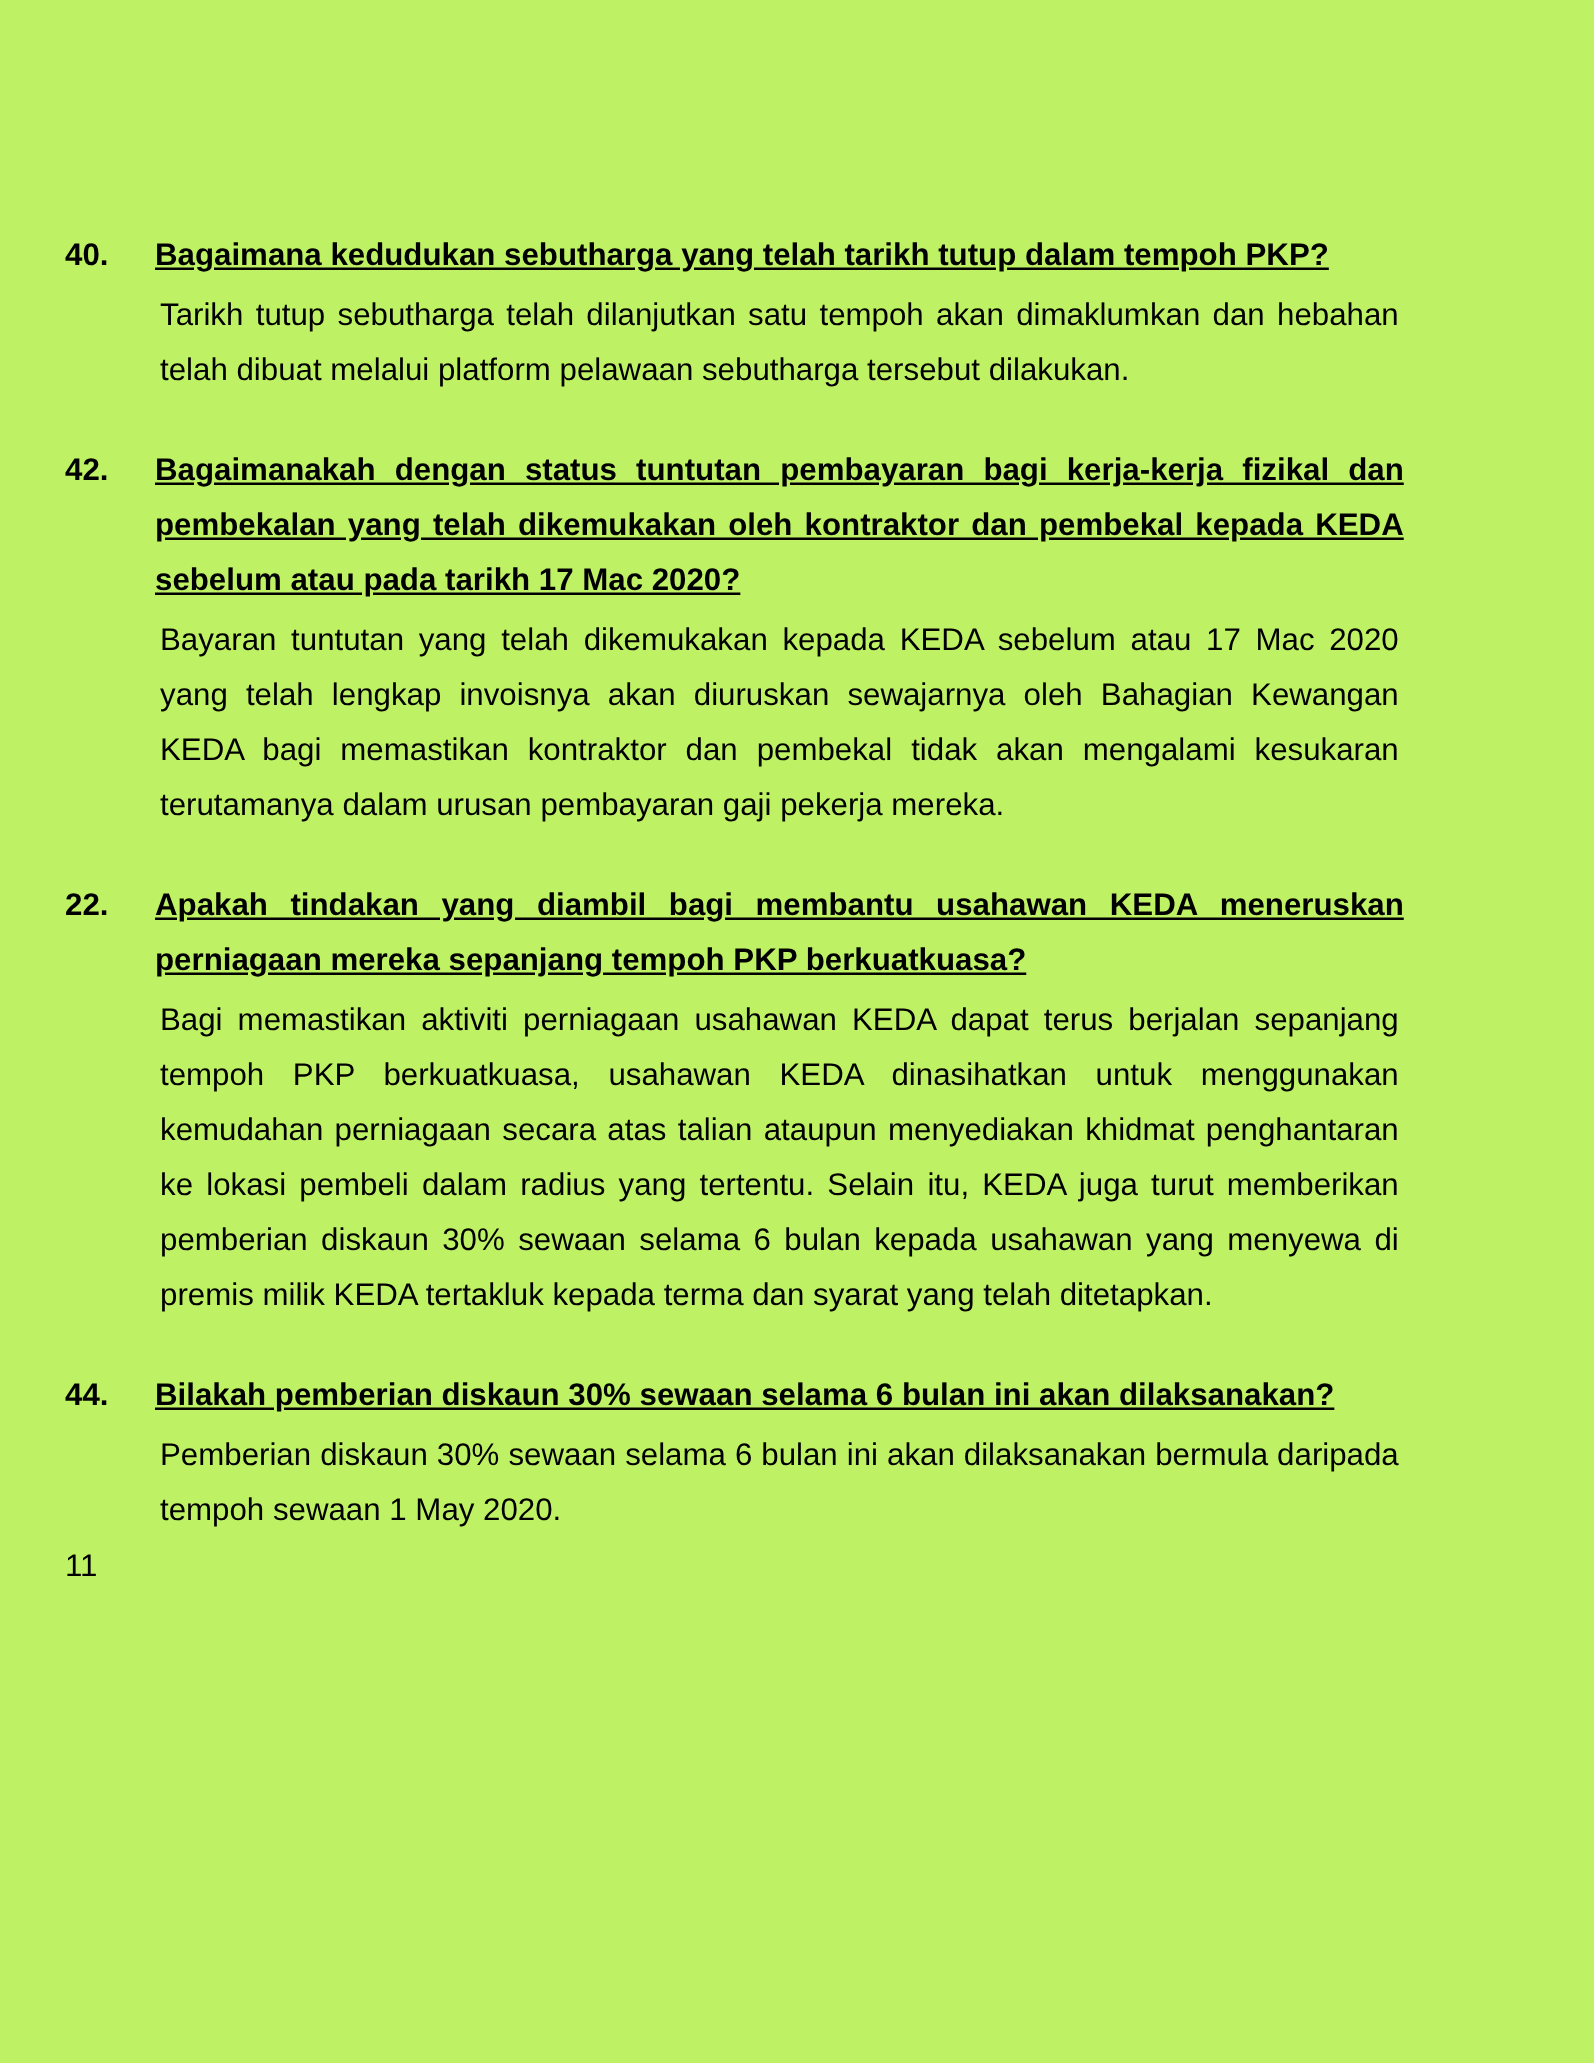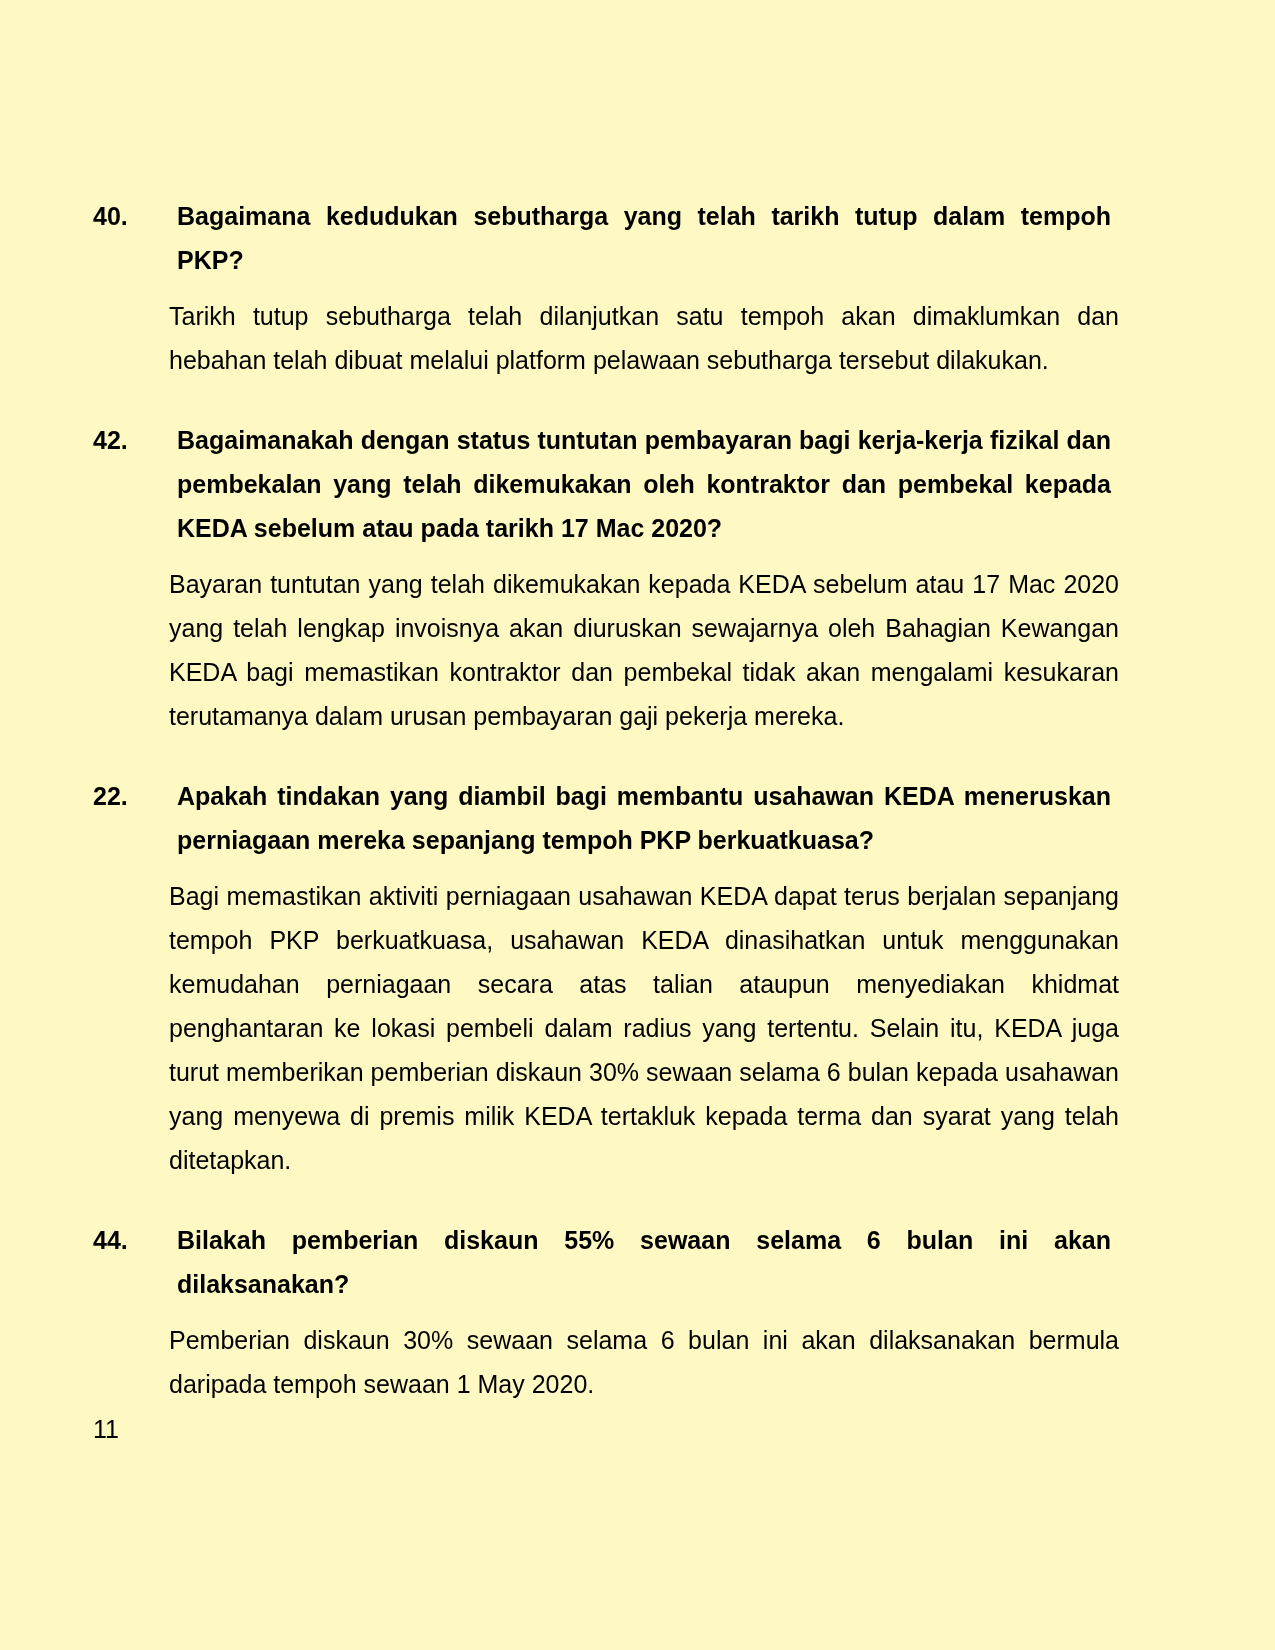"40." .page { background: #fef9c3 -> #bef264; padding: 182px 152px 0 93px -> 182px 152px 0 52px }
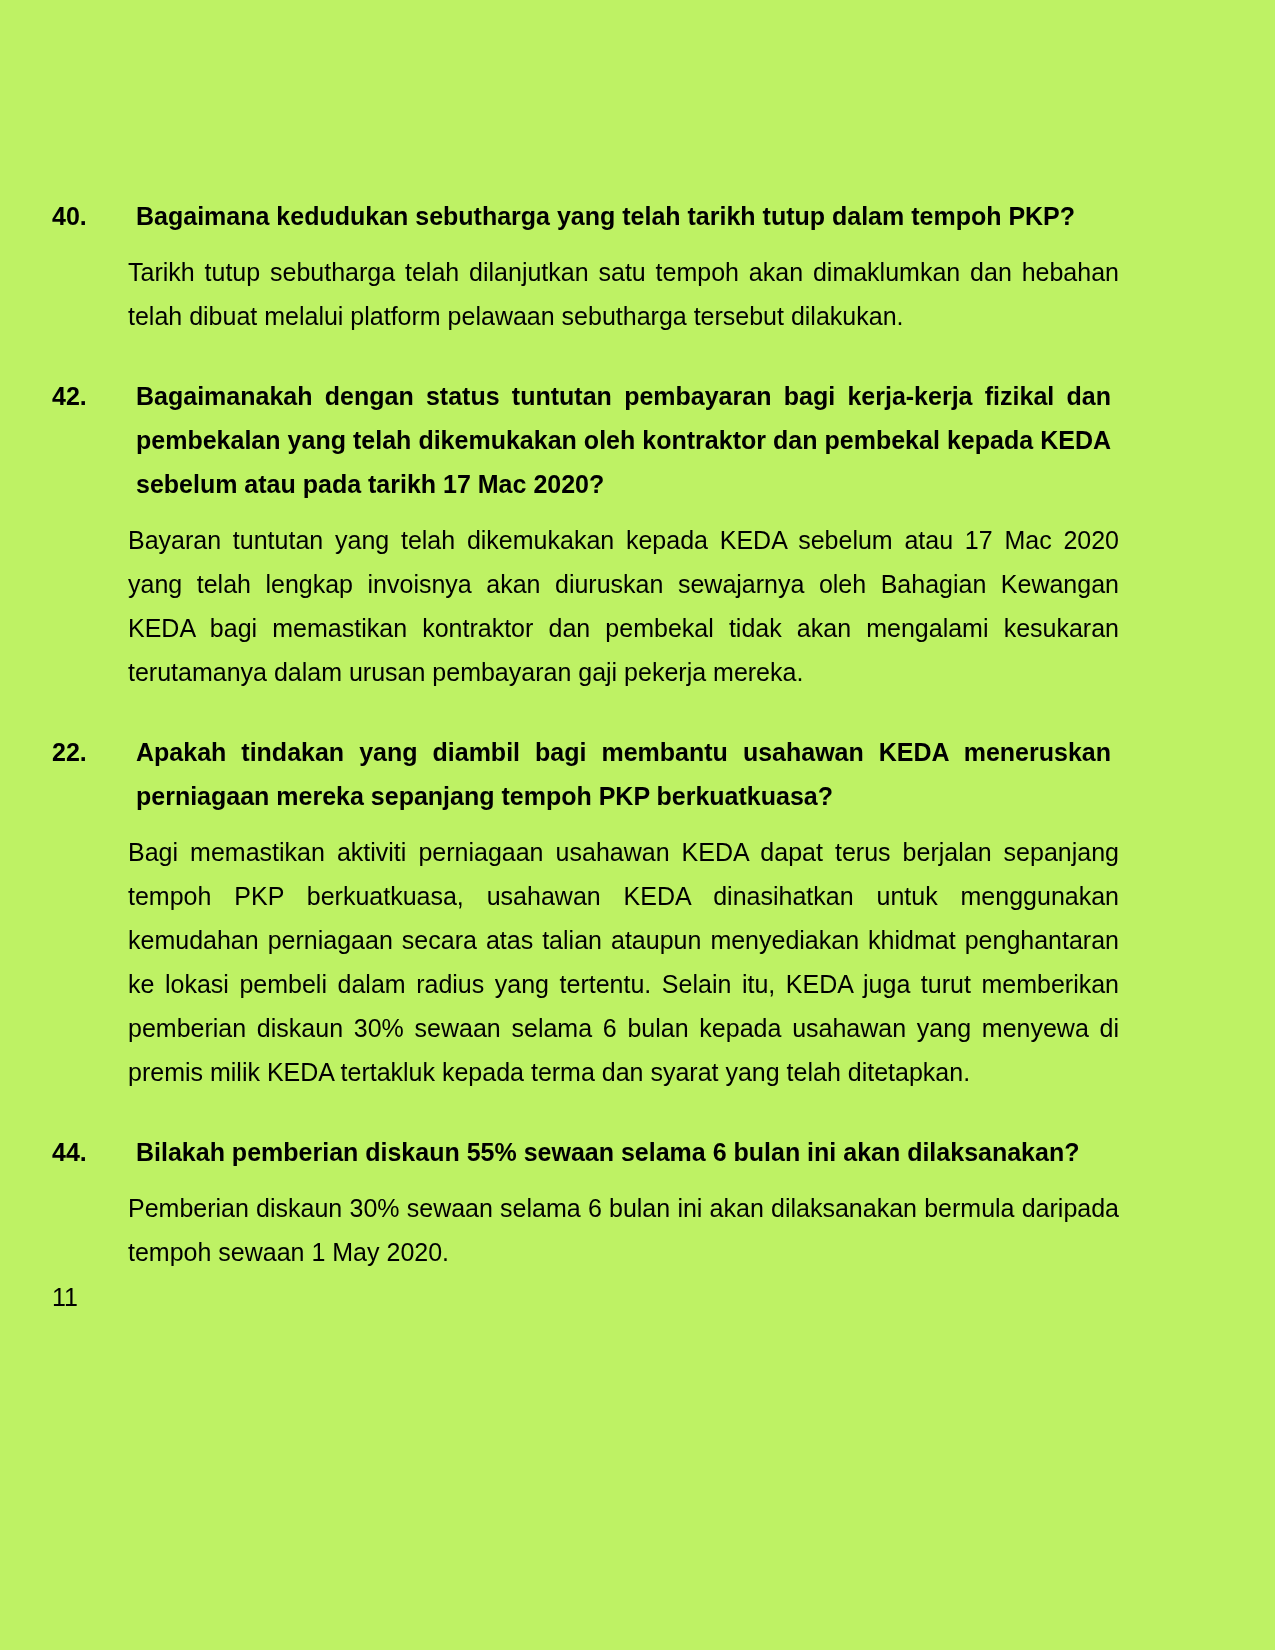"Bagaimana kedudukan sebutharga yang" p.question { margin: 12px -> 0; text-decoration: none -> underline }
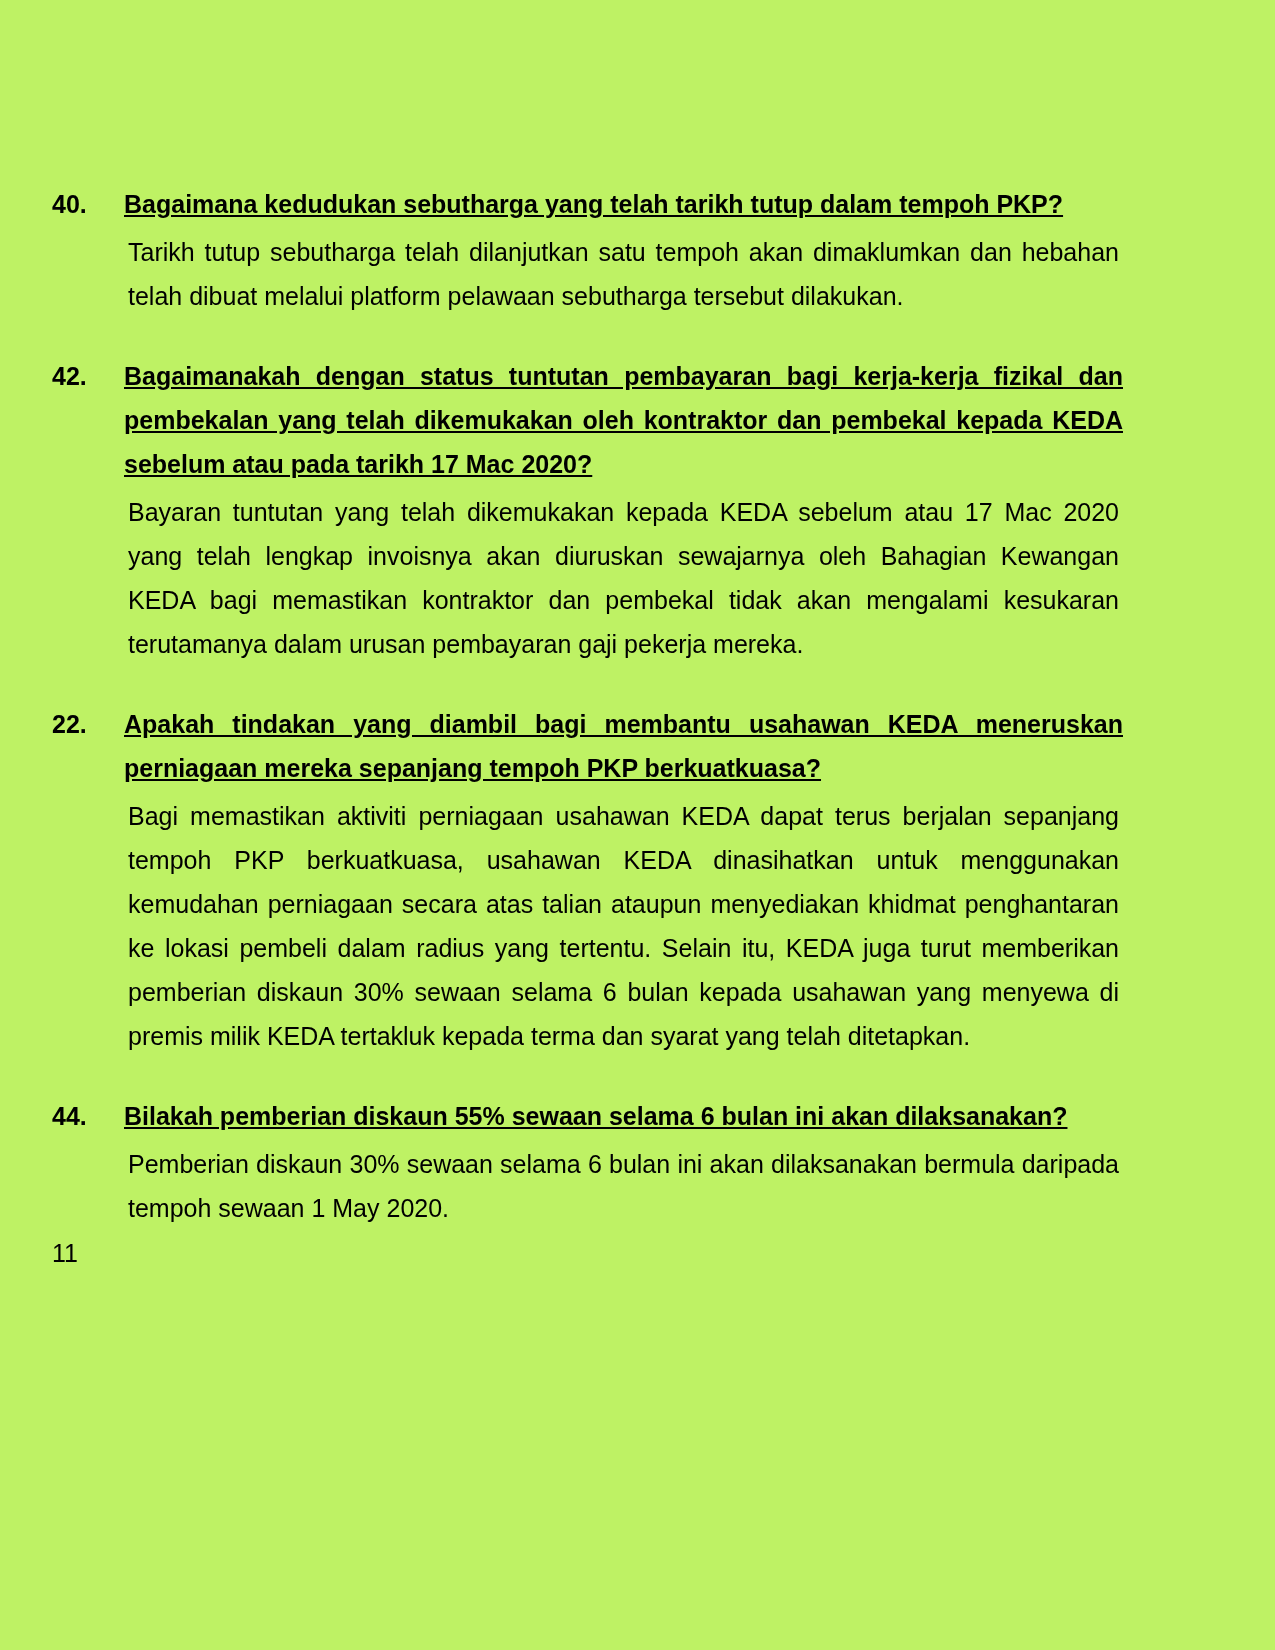"Bilakah pemberian diskaun 55% sewaan" p.question { text: 55% -> 30% }
